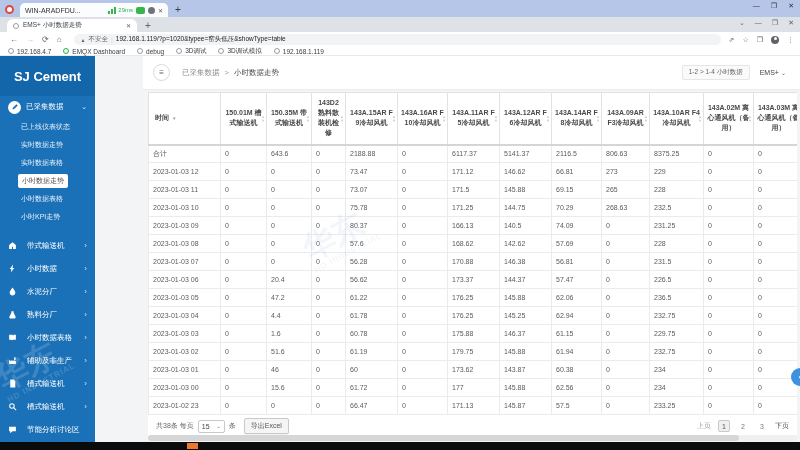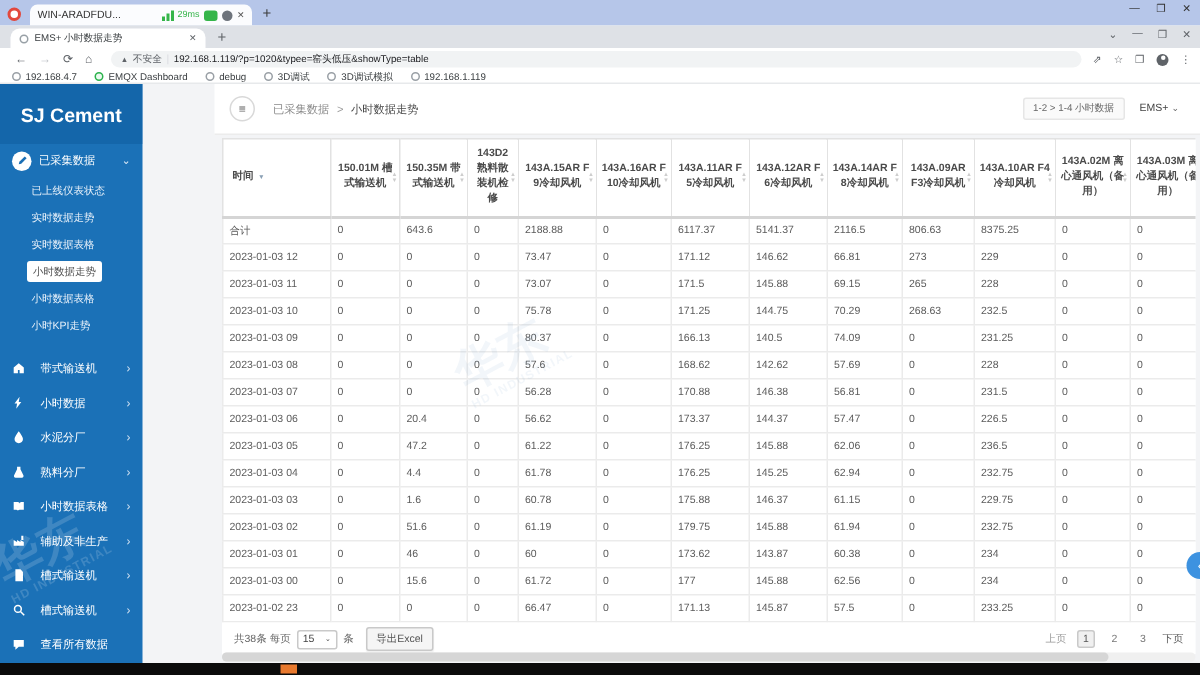"查看所有数据" span.side-sec-label { text: 查看所有数据 -> 节能分析讨论区 }
